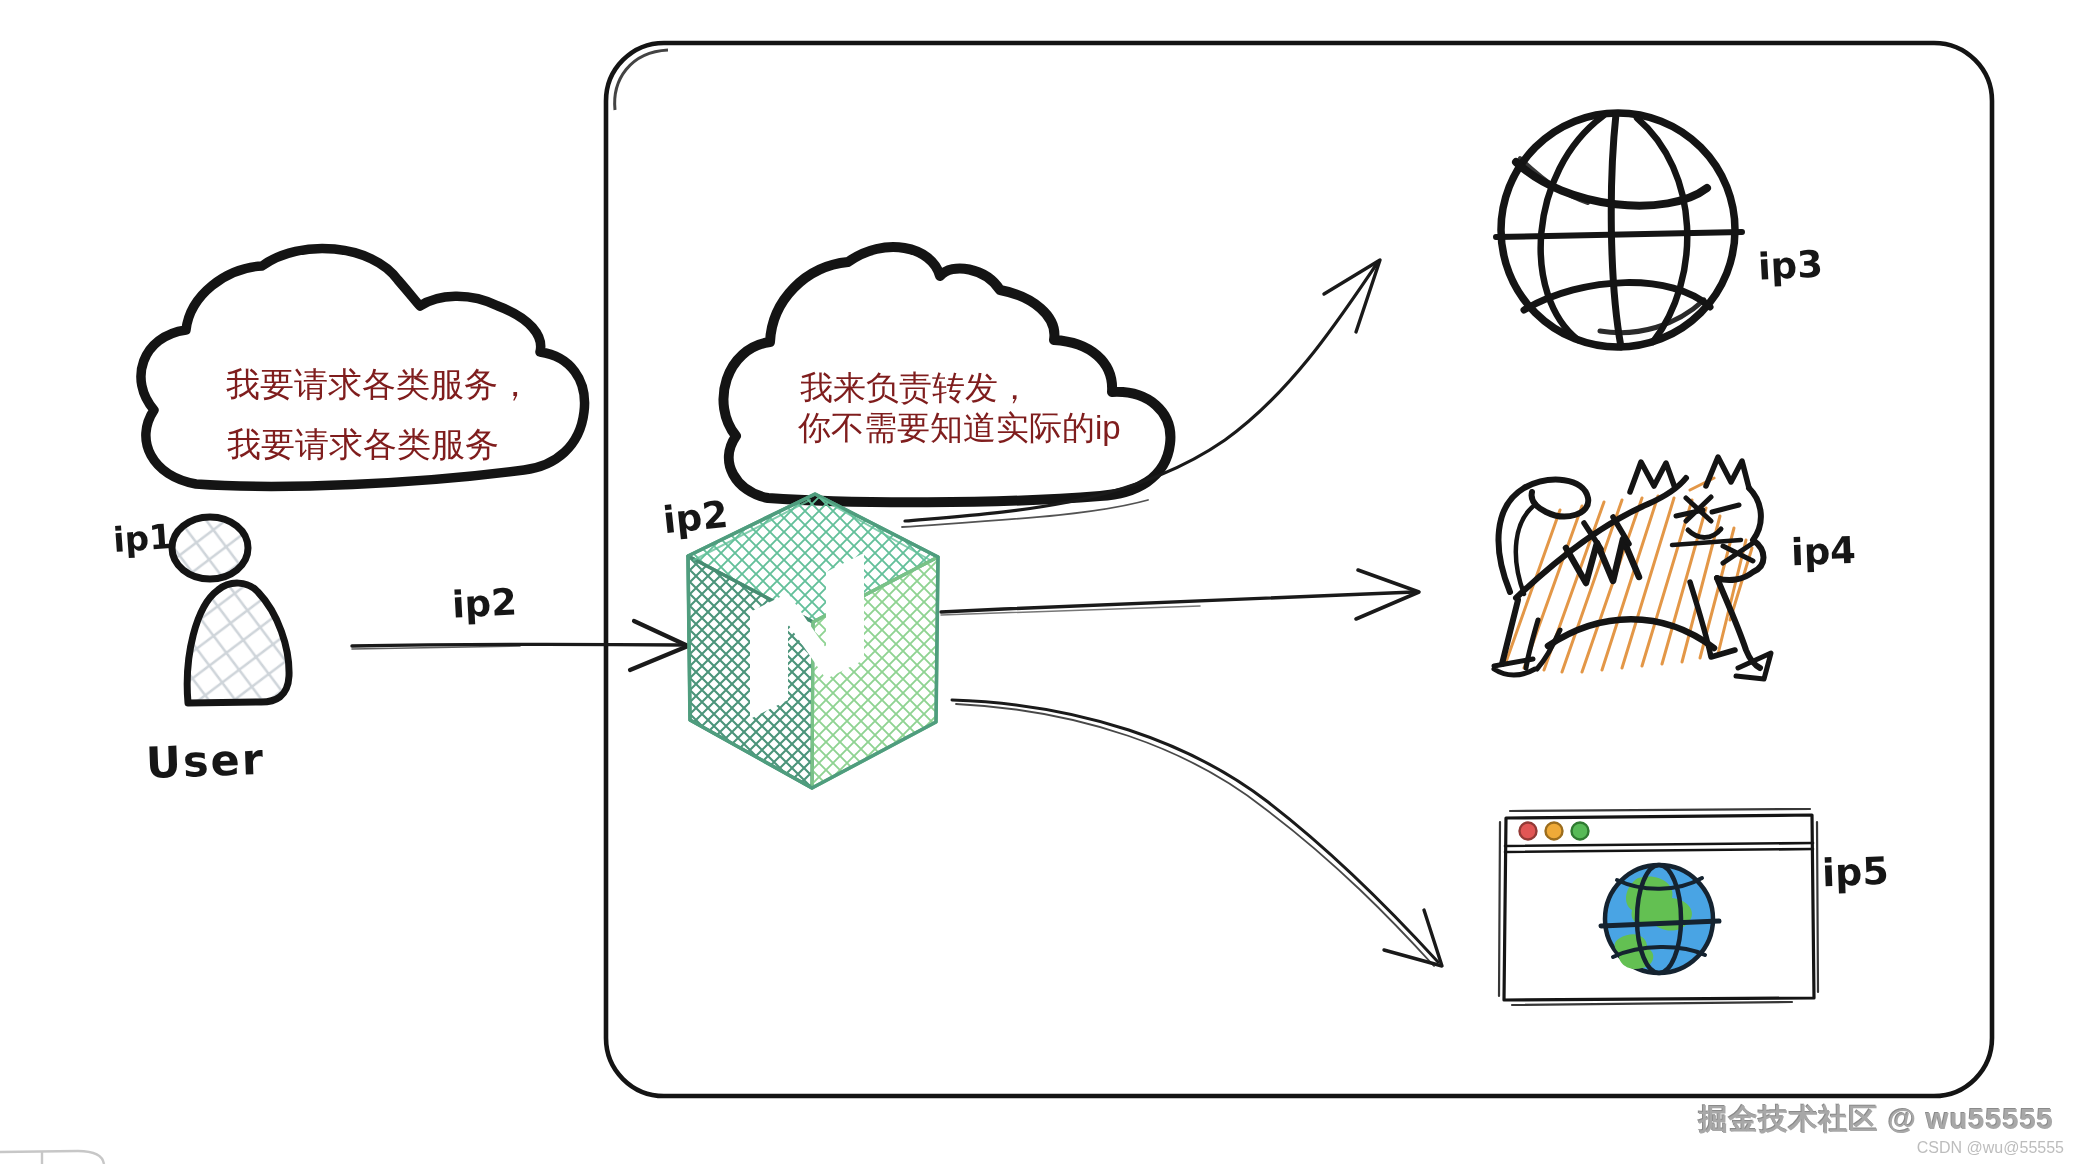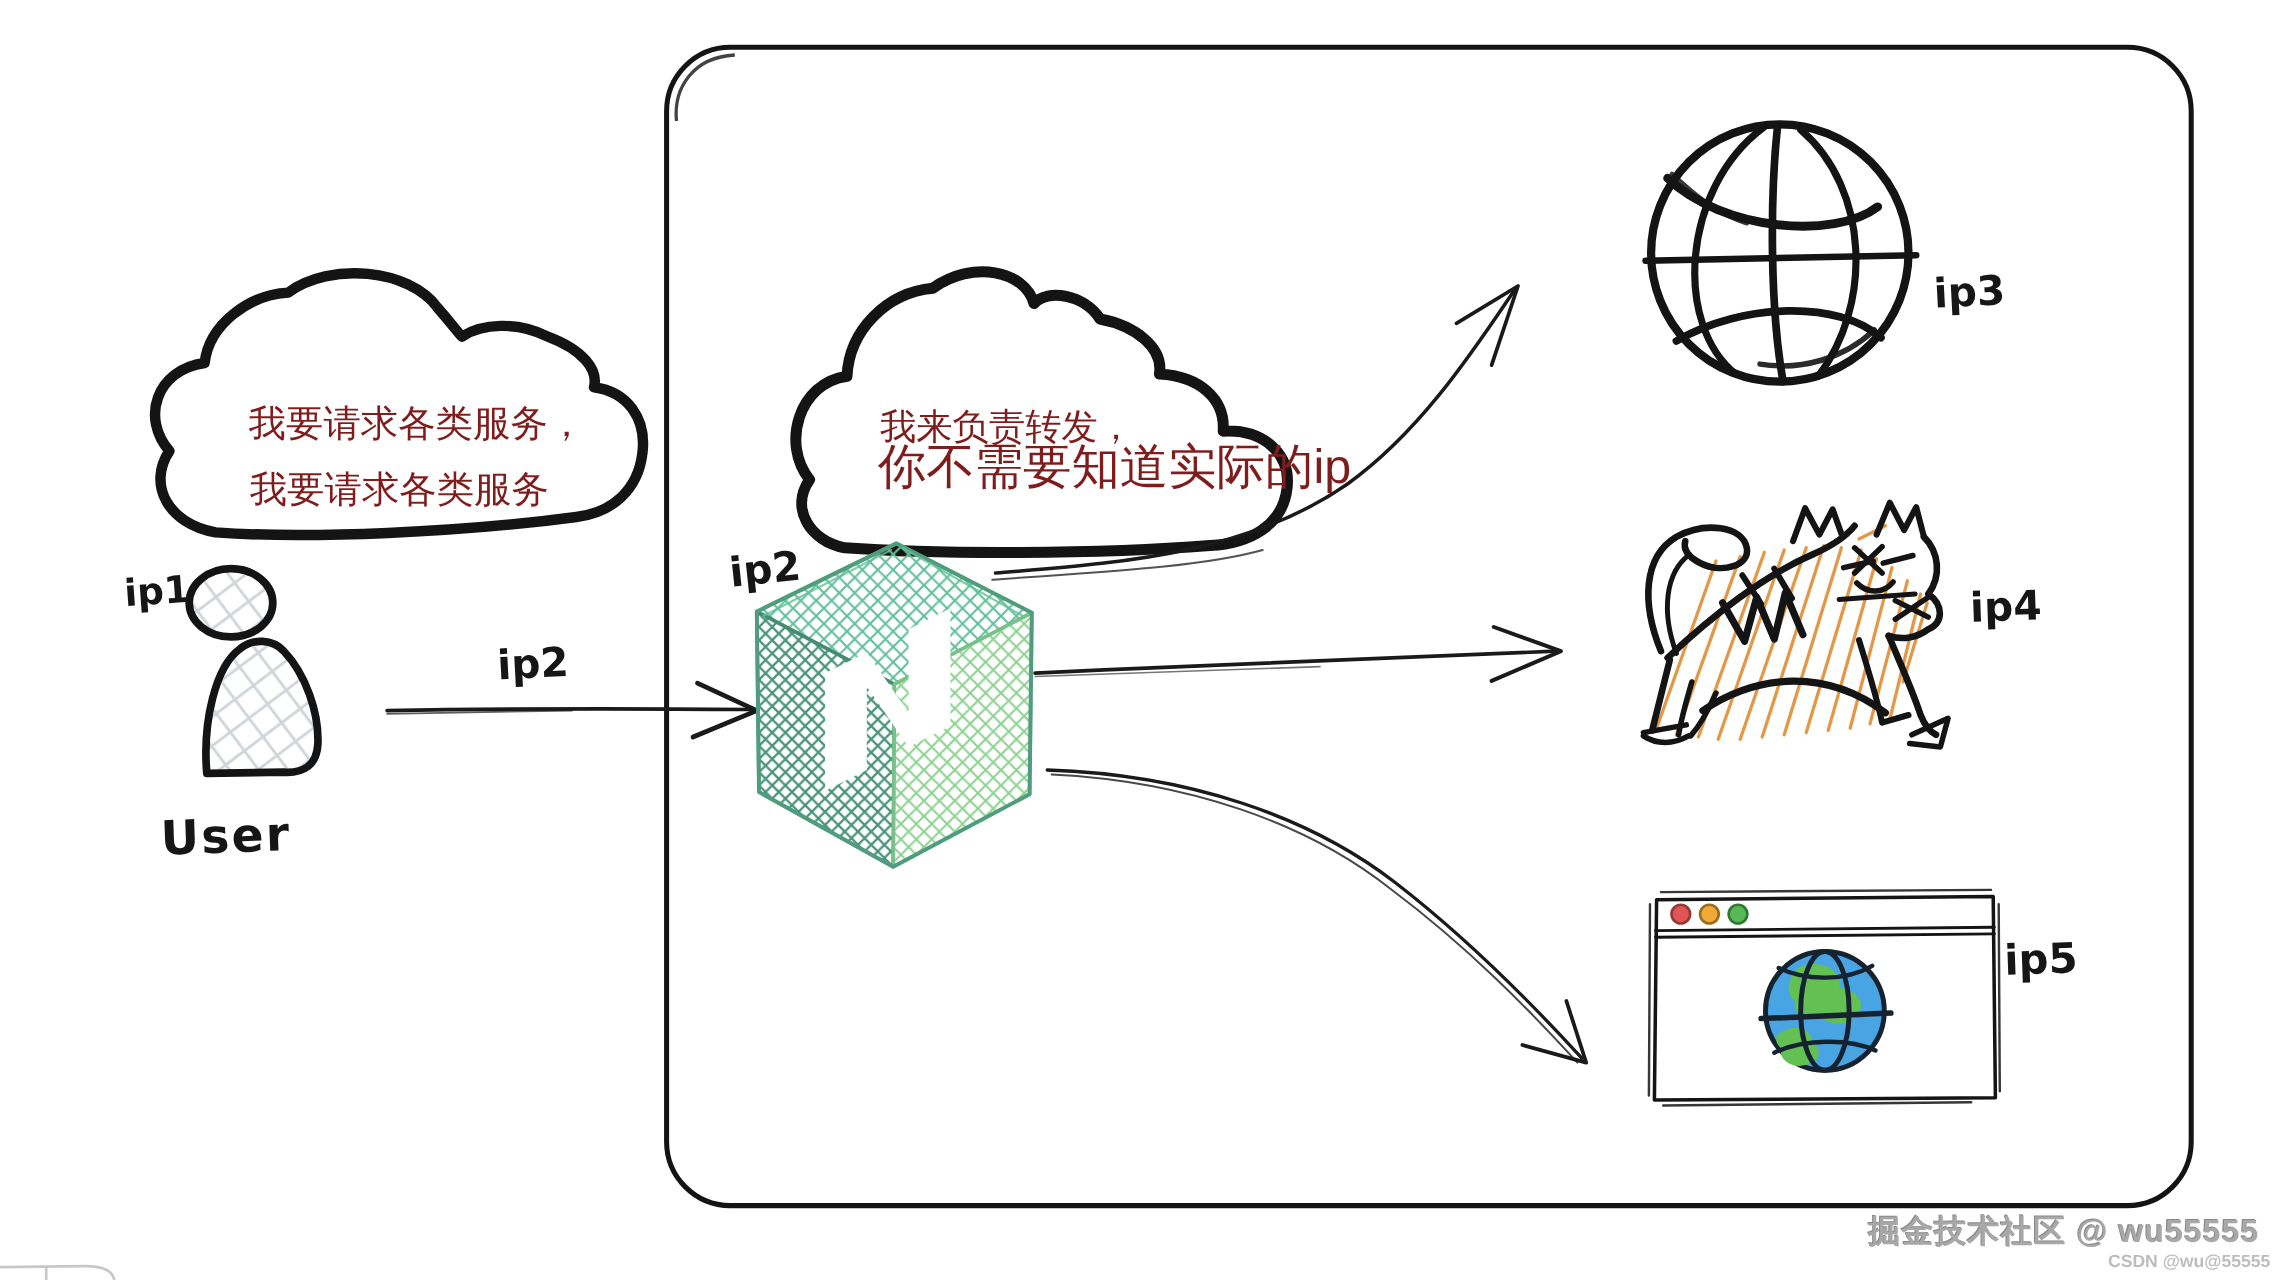"你不需要知道实际的ip" .bubble2-l2 { font-size: 44px -> 33px; top: 395px -> 406px }
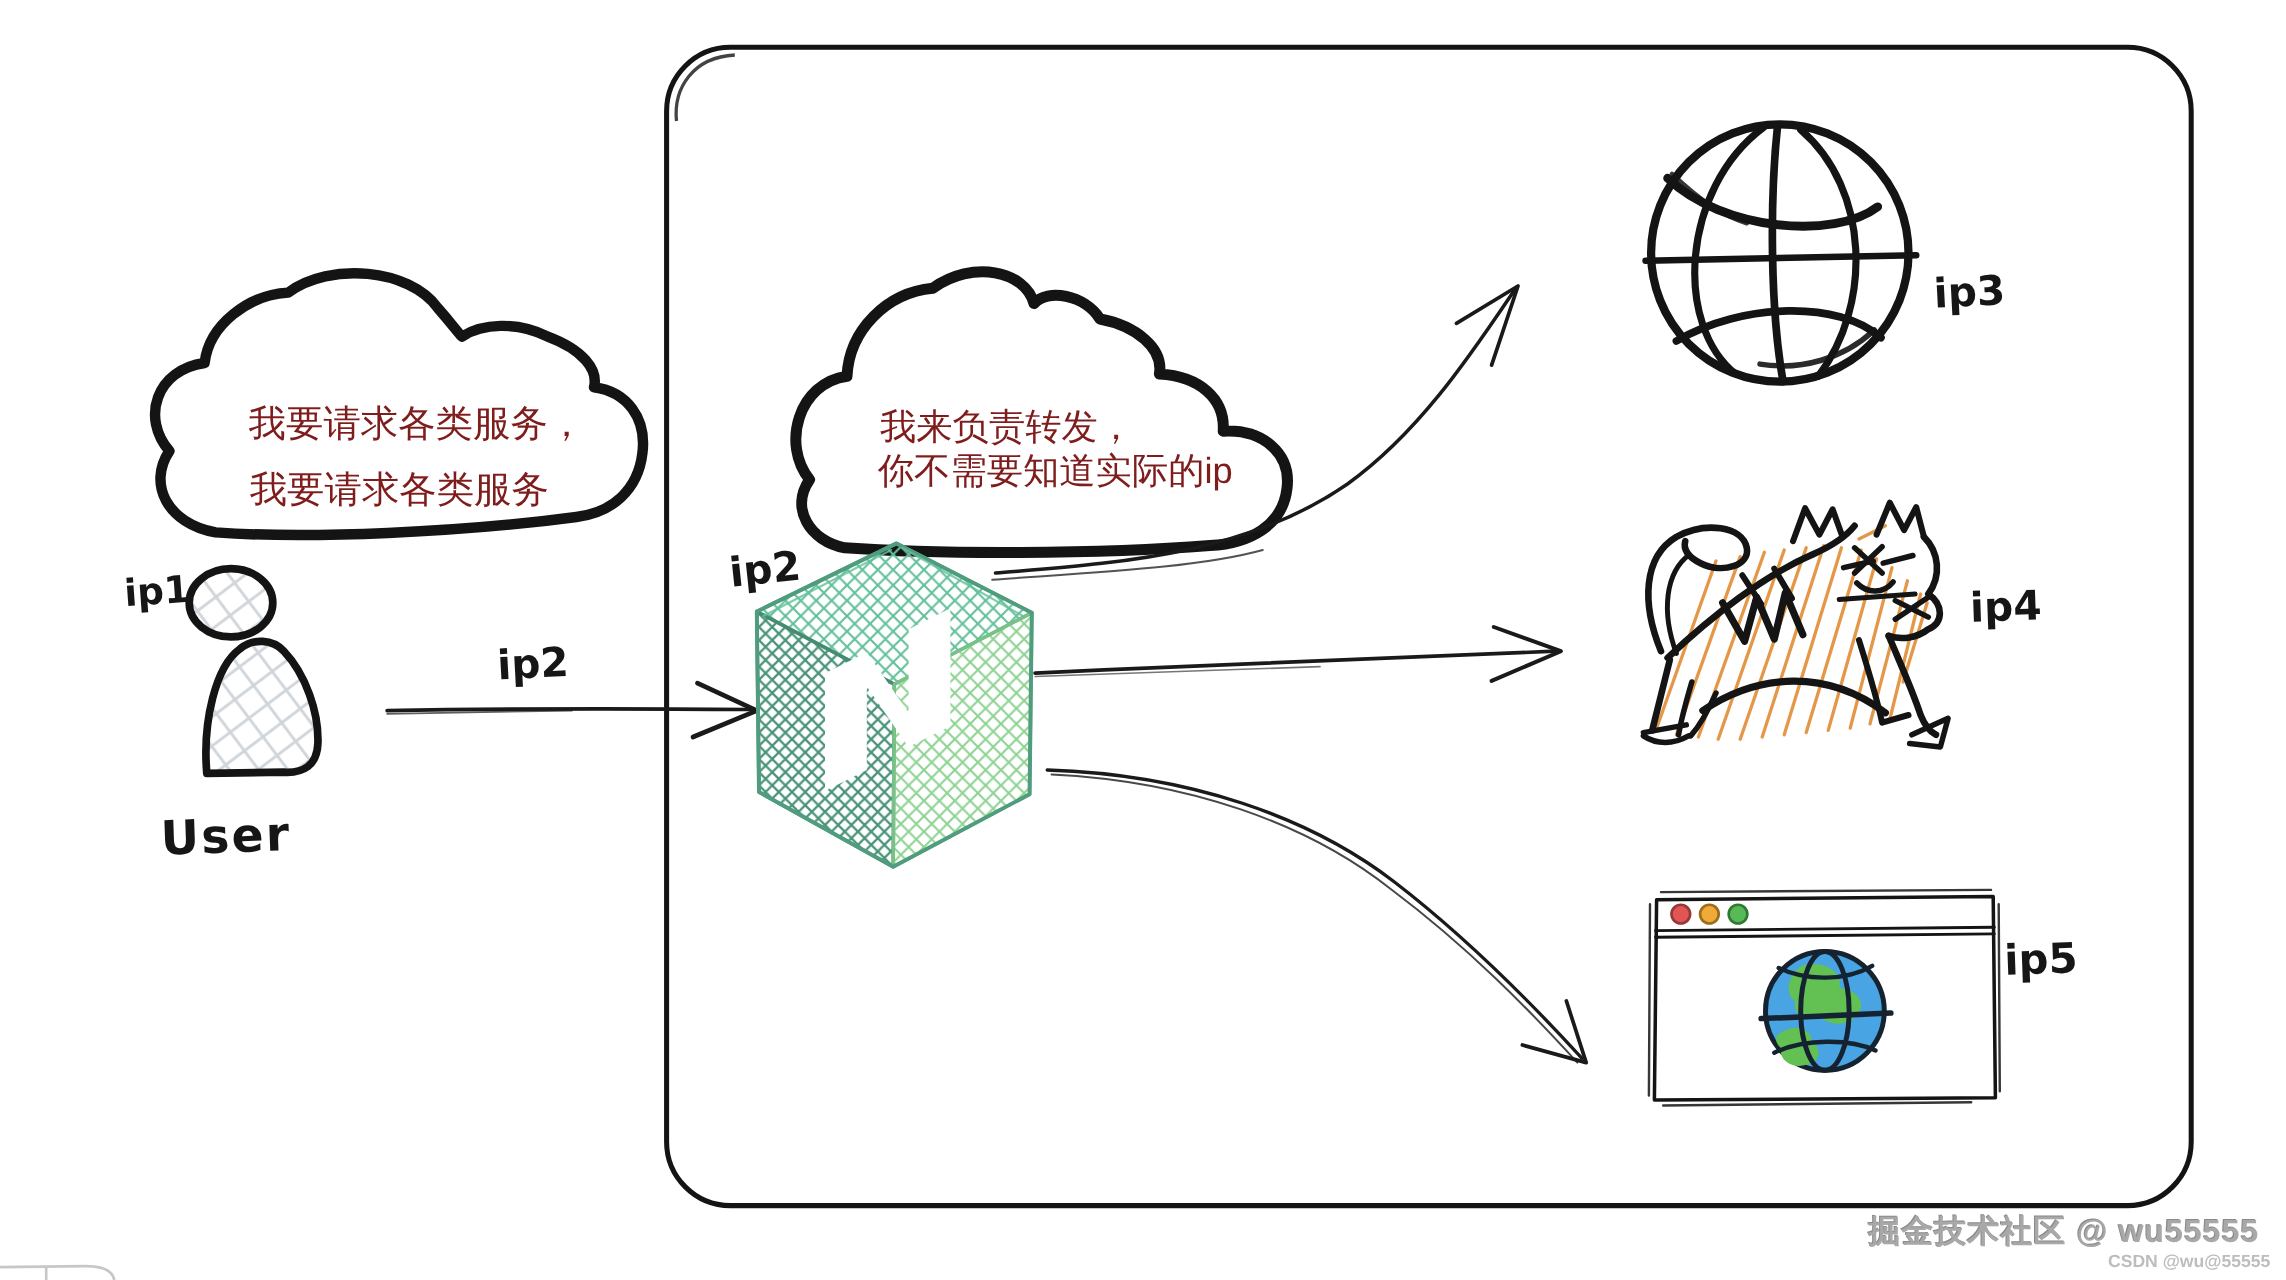"CSDN @wu@55555" .wm-sub { font-weight: 700 -> 400 }
